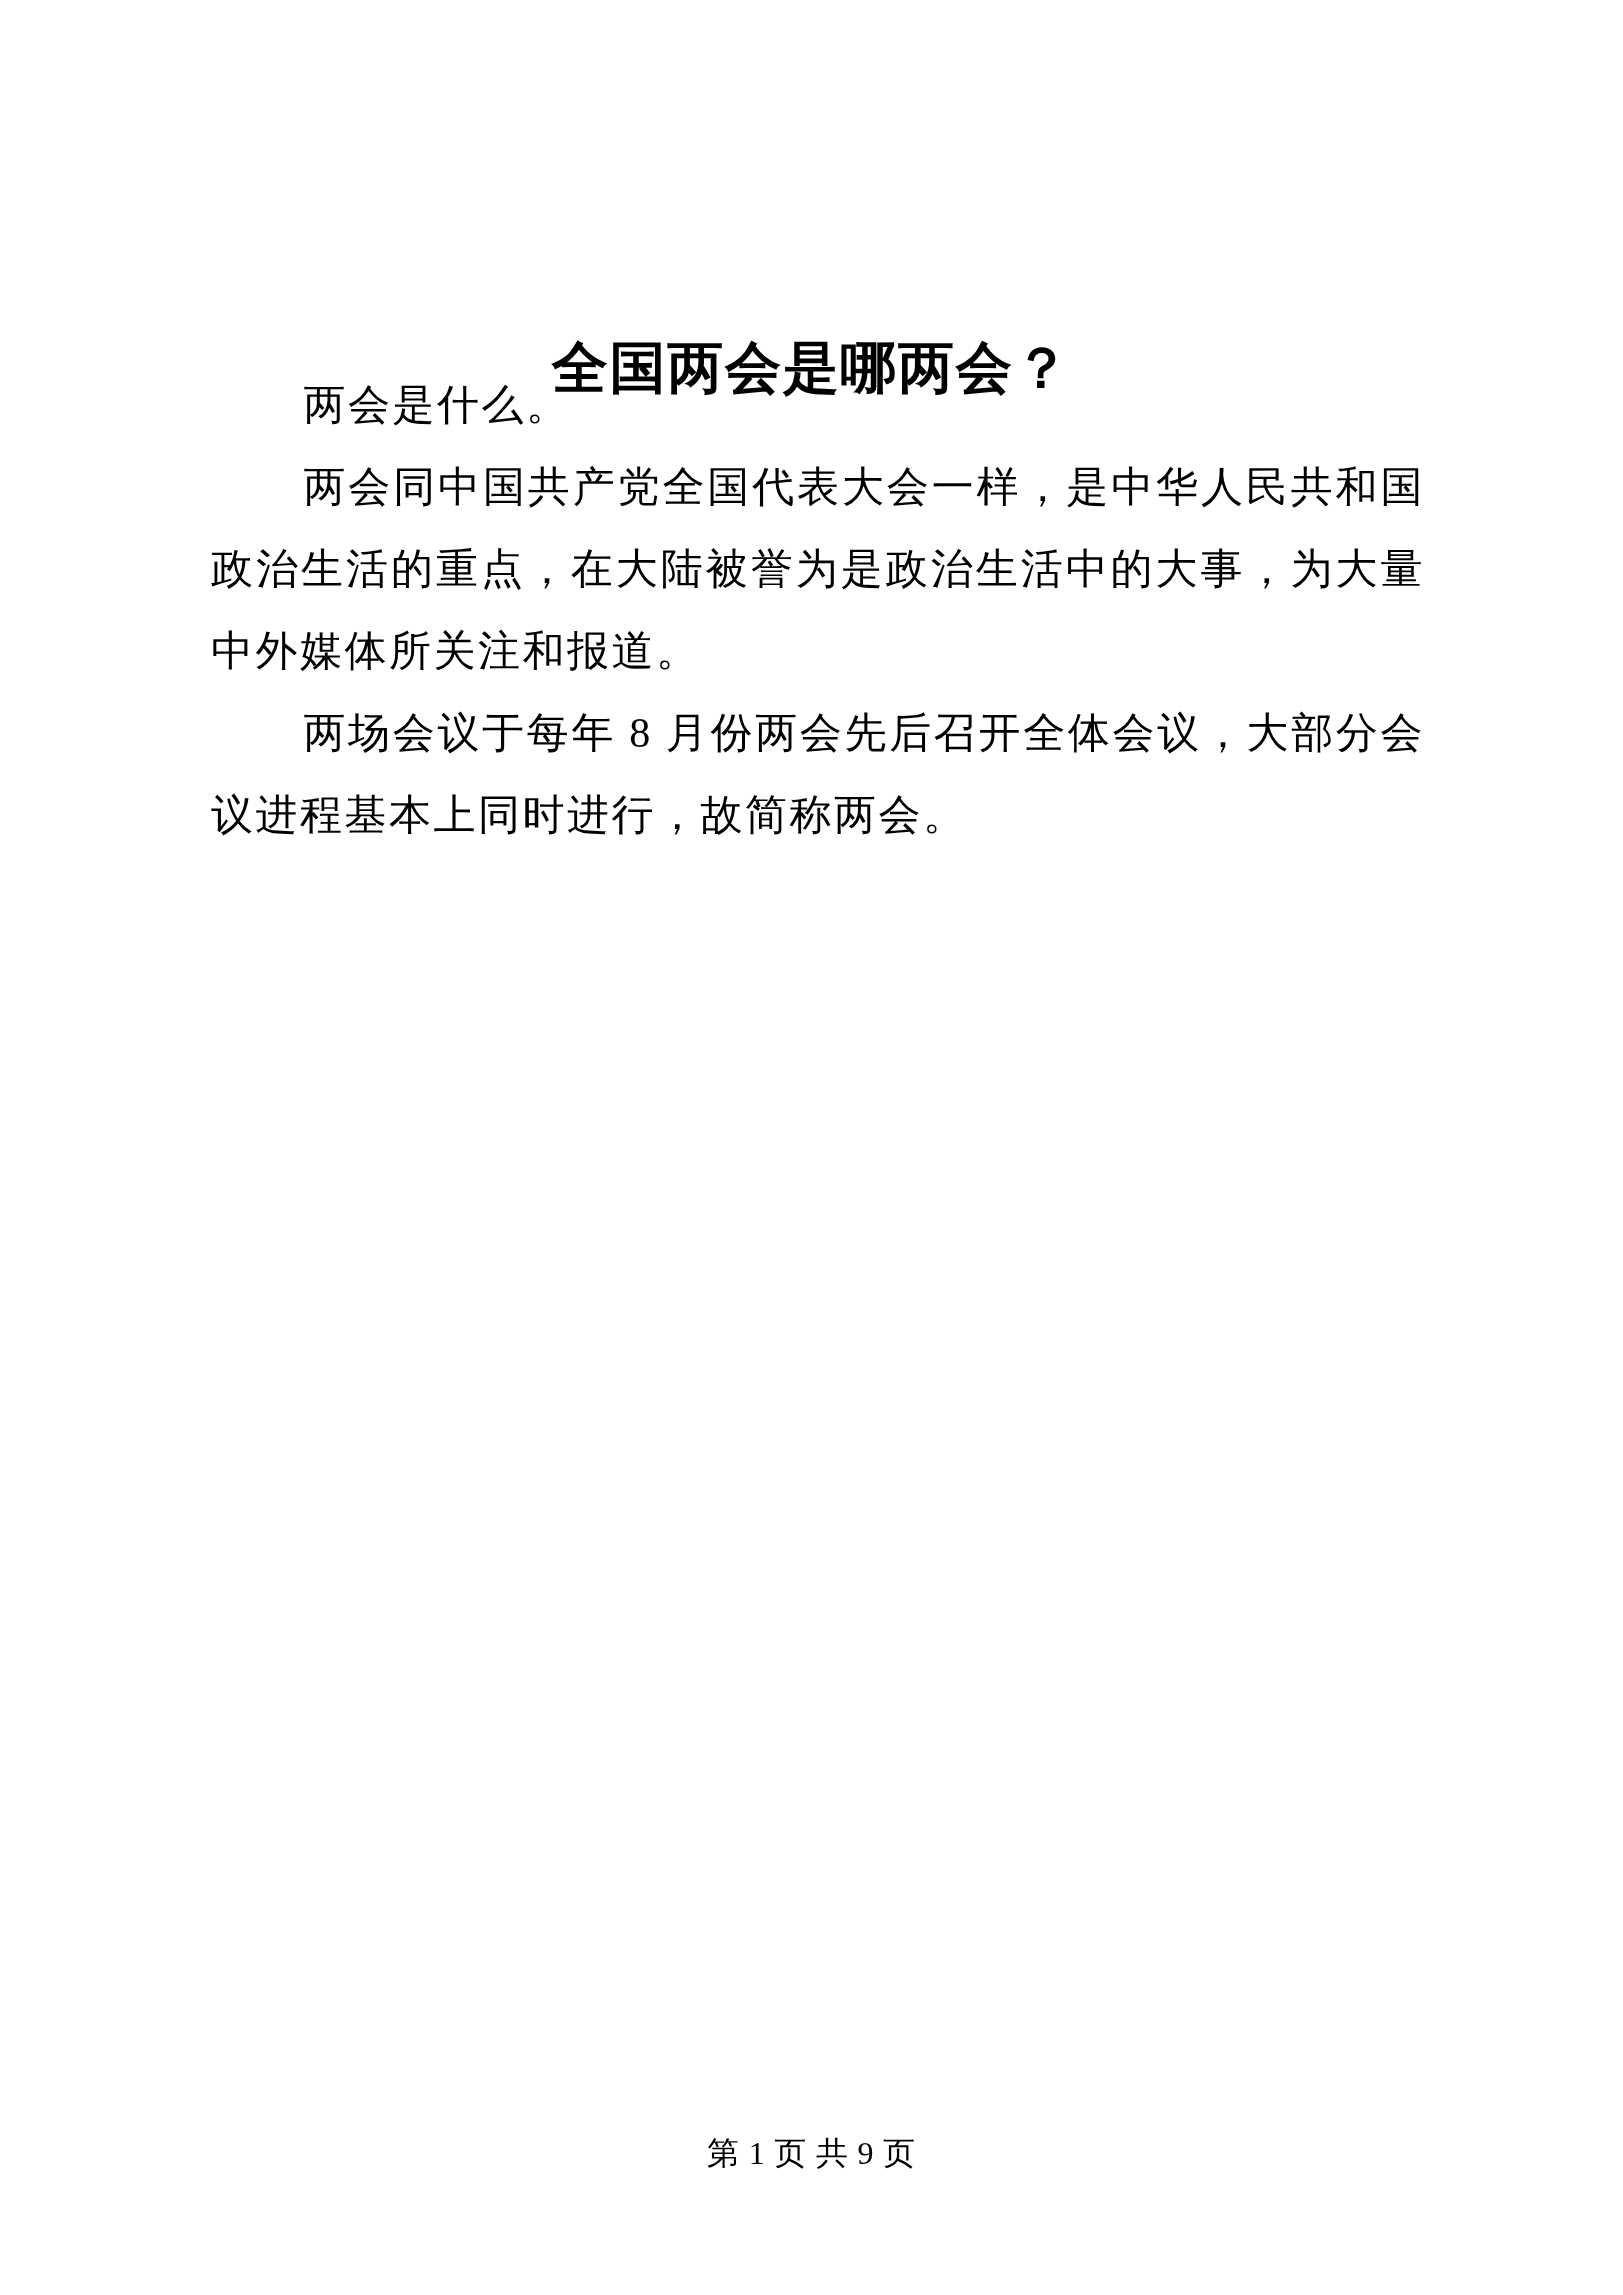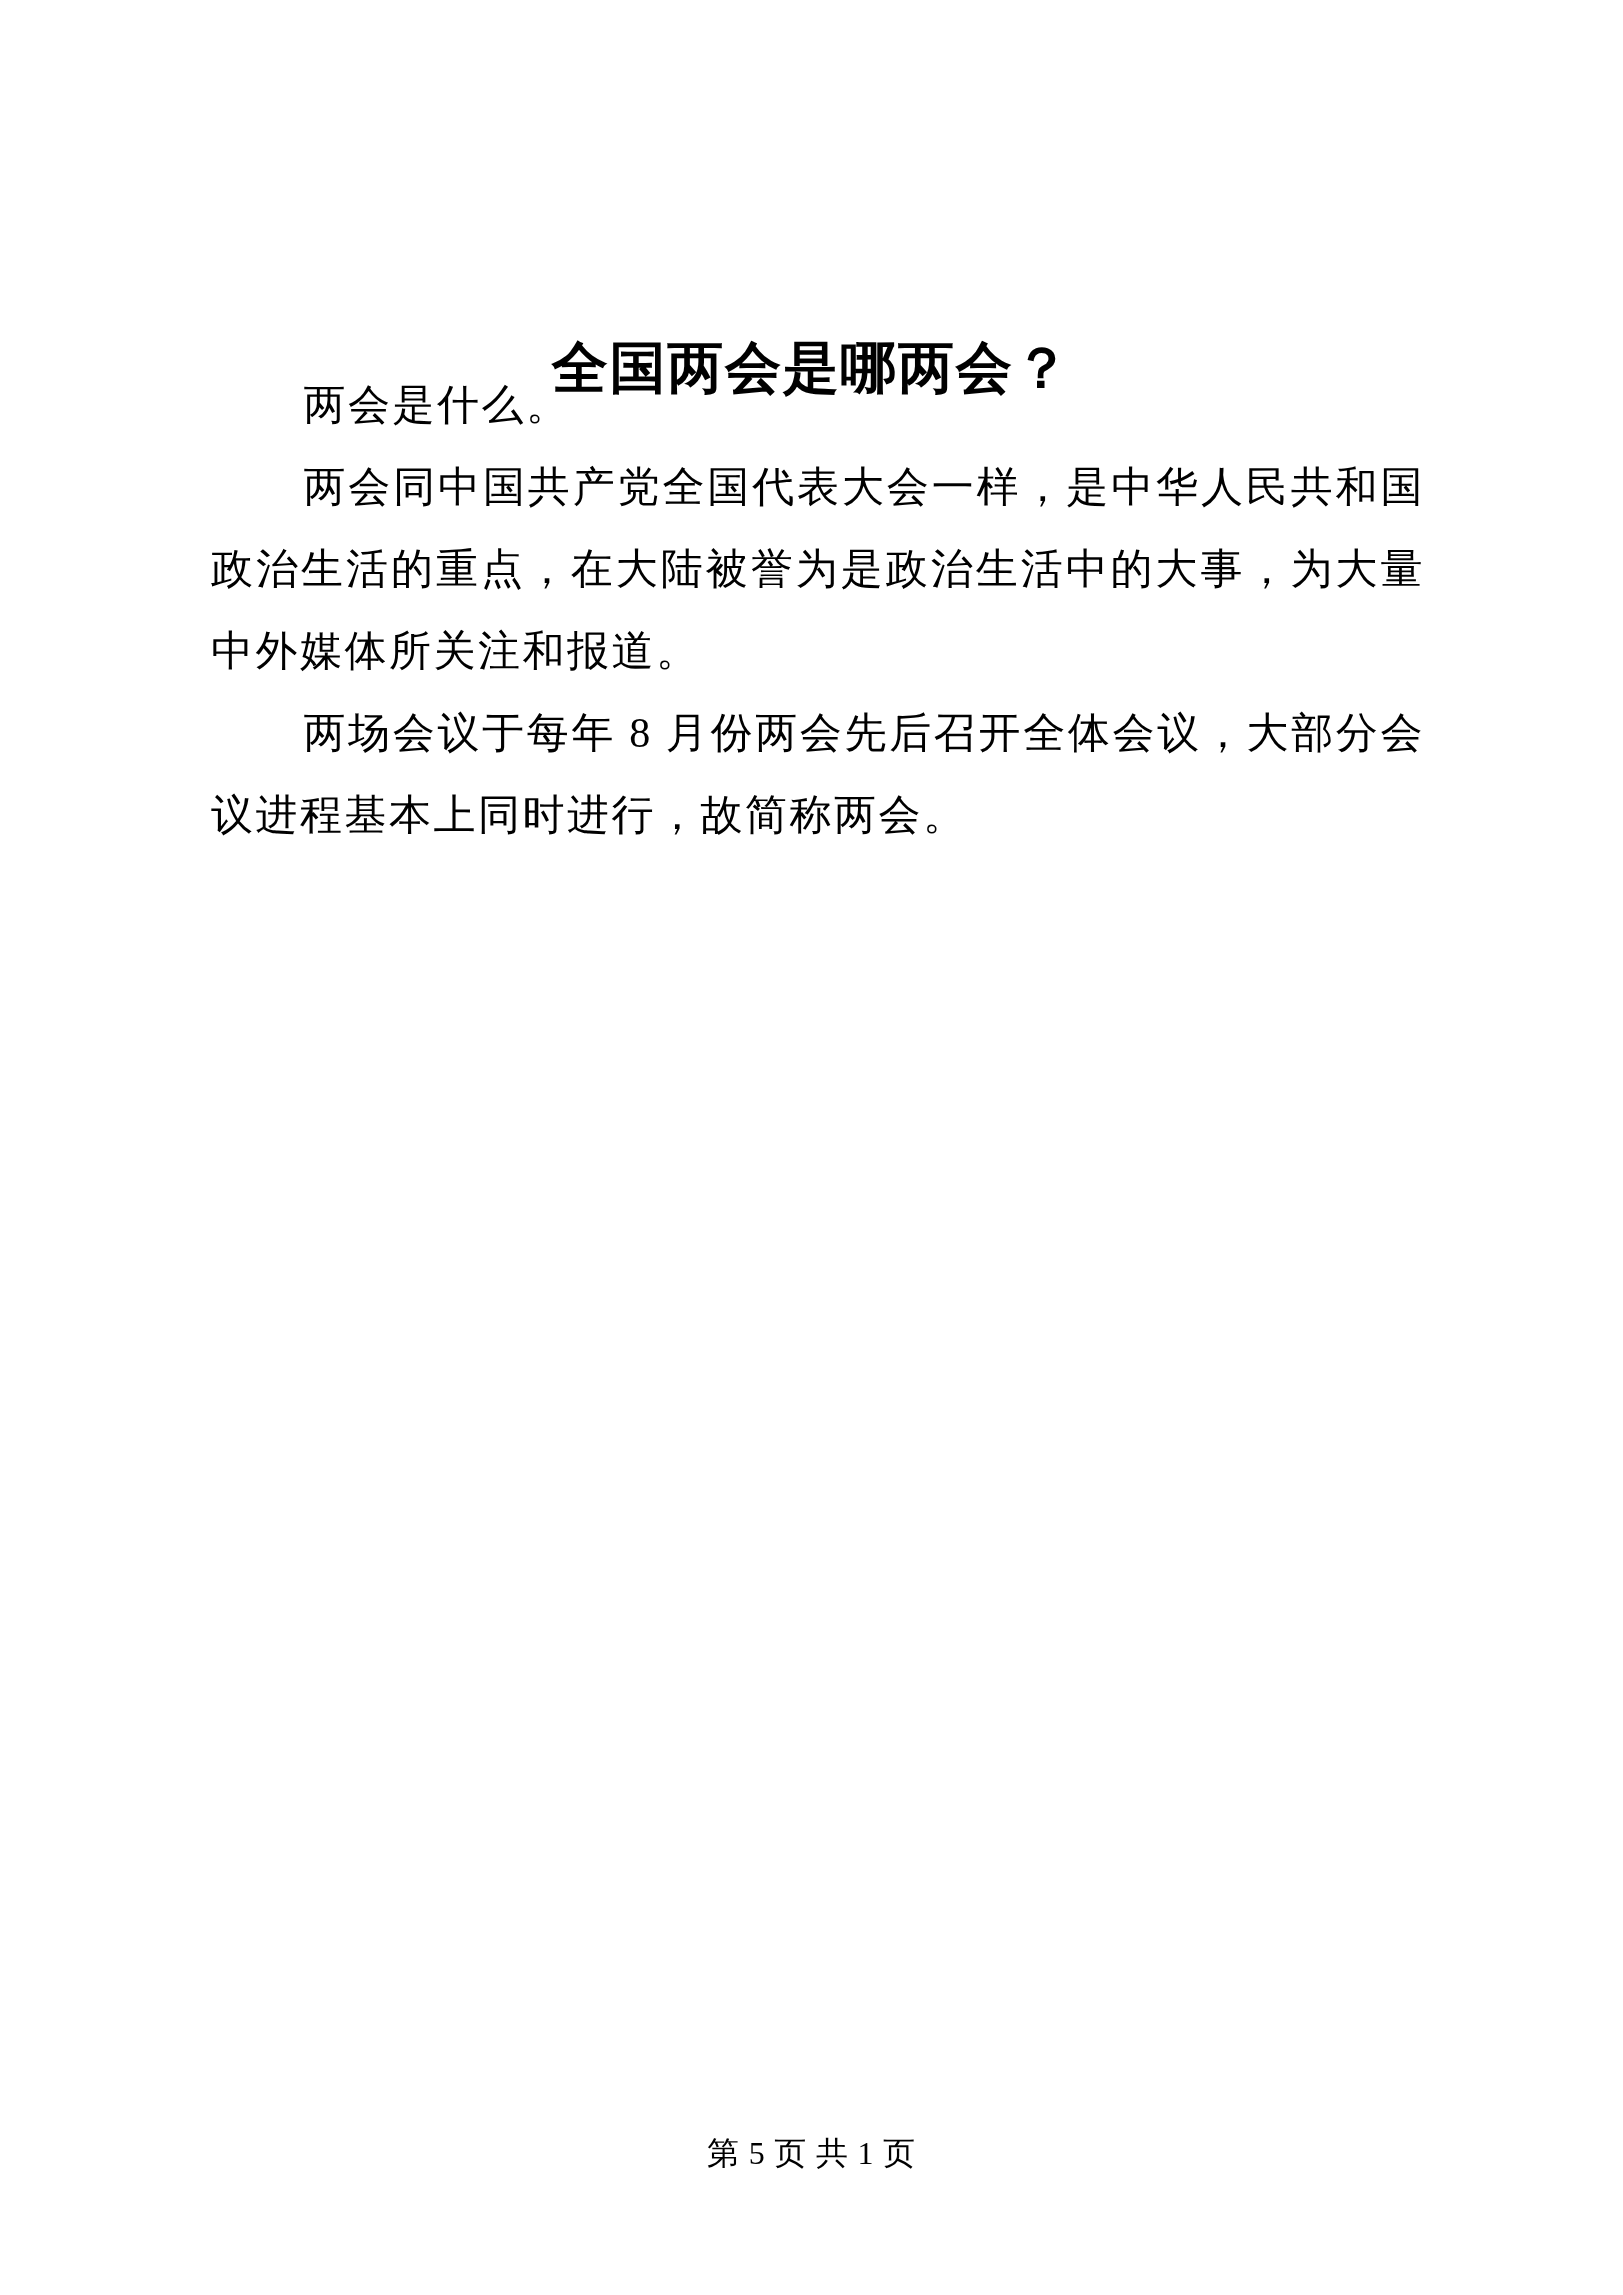"第 5 页 共 1" span { text: 5 页 共 1 -> 1 页 共 9 }
